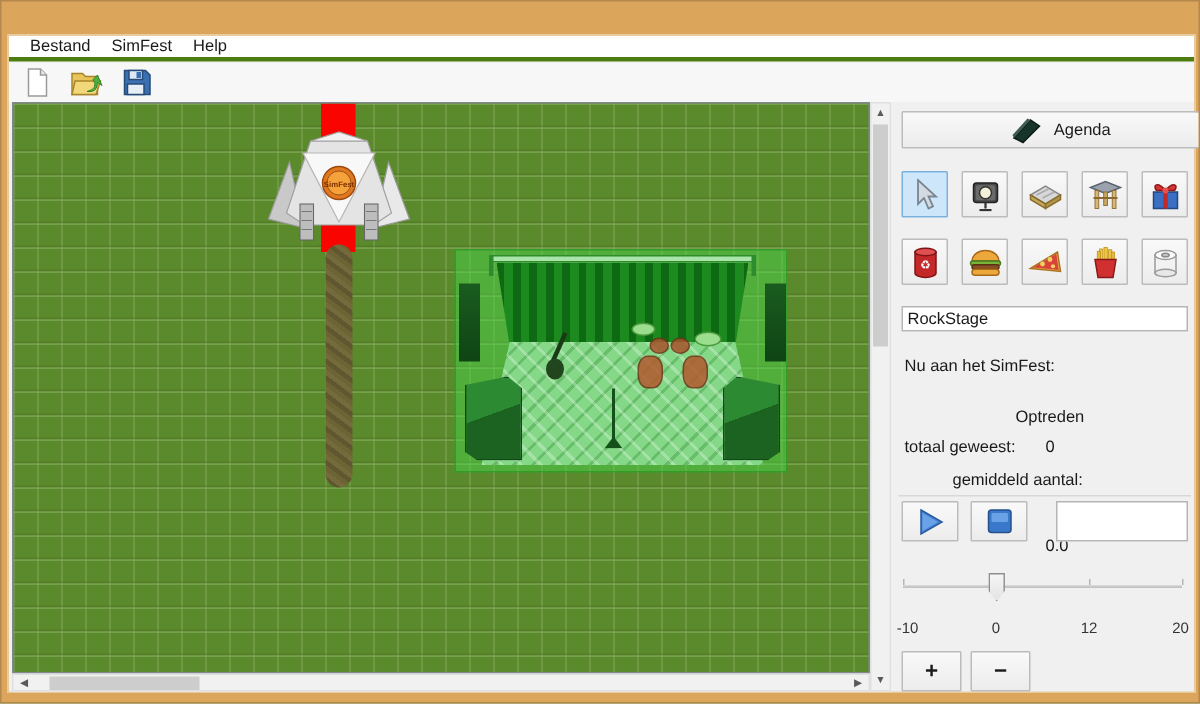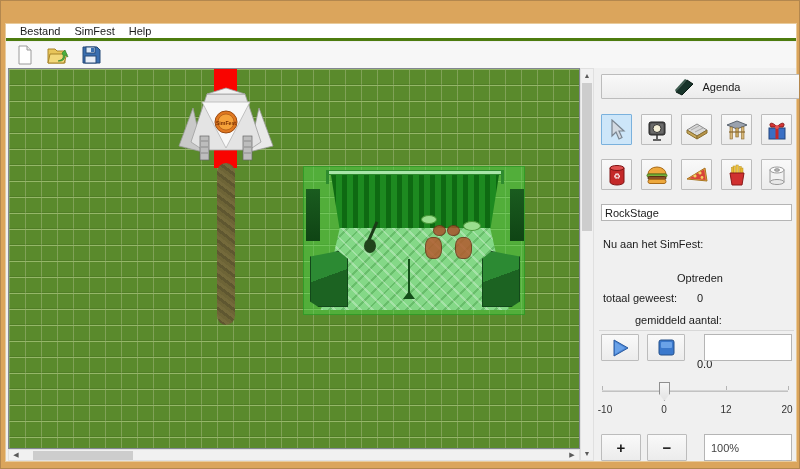"-10" .slider-labels { top: 336px -> 346px }
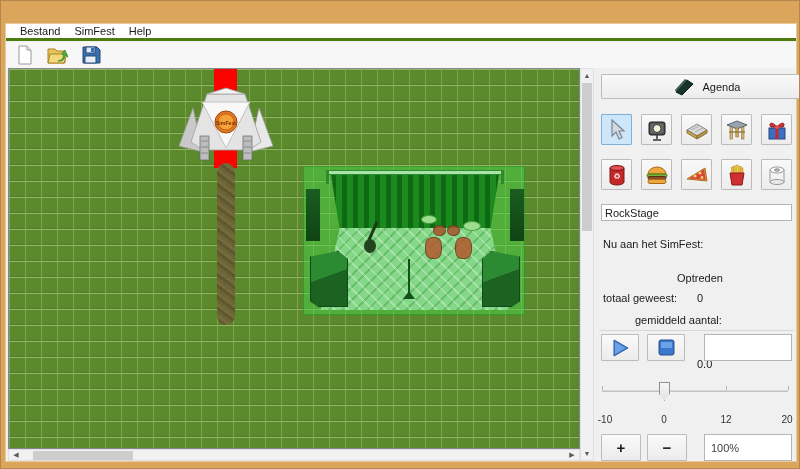"100%" div.zoom-display { html: <div>100%</div> -> none }
